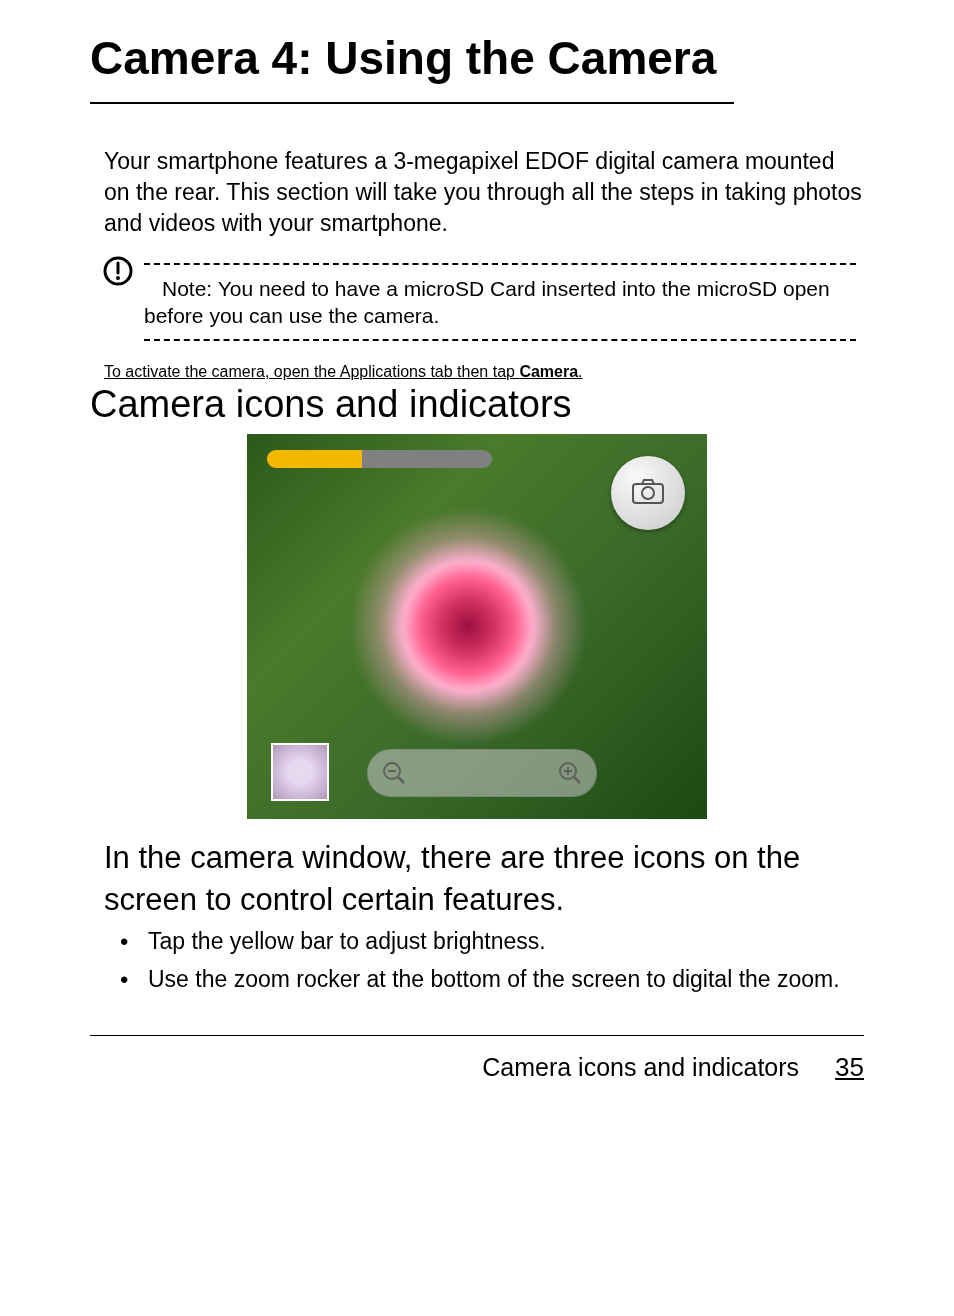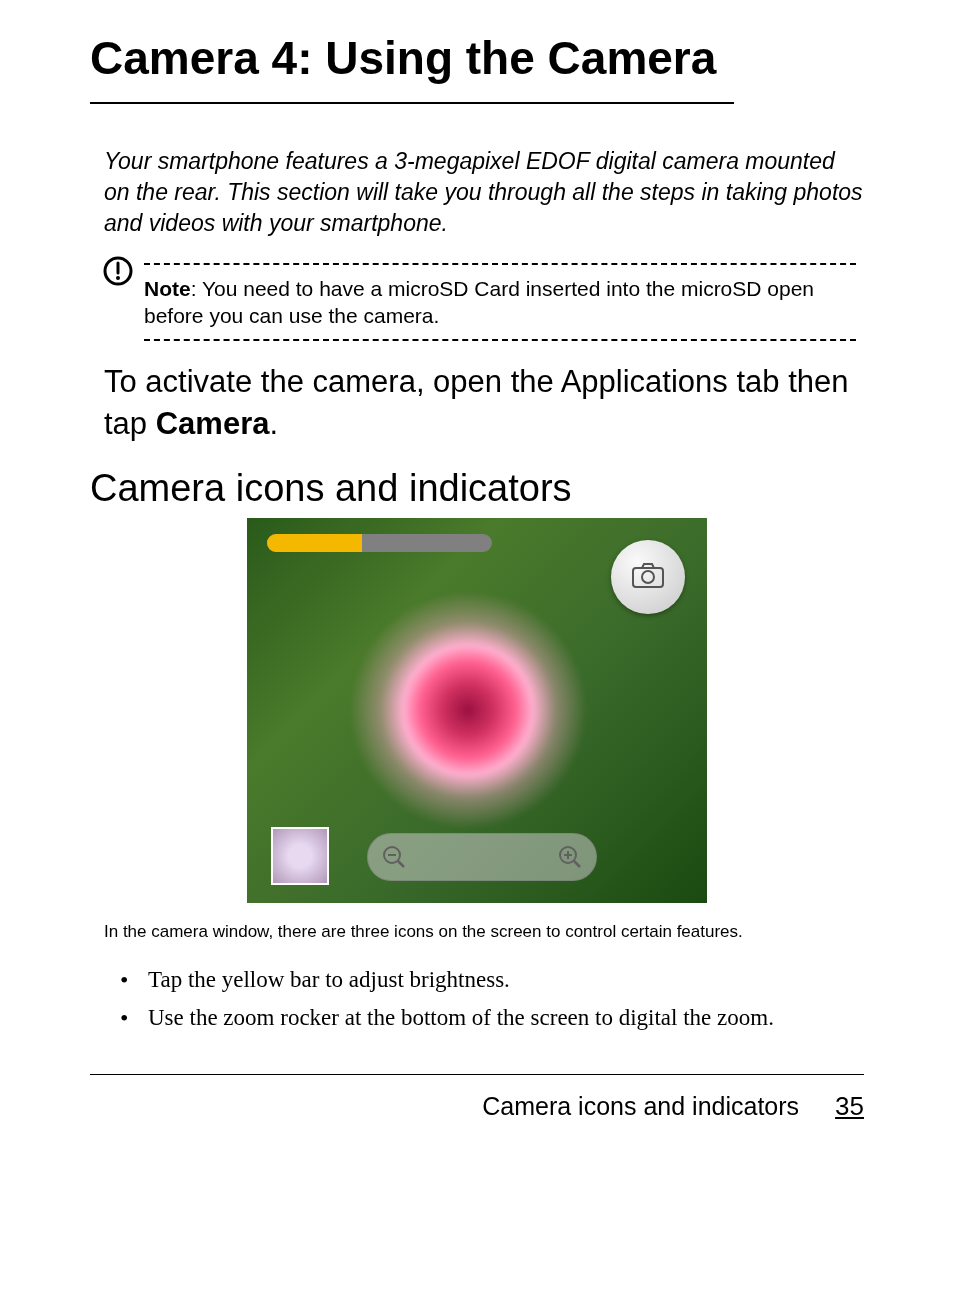"Your smartphone features a 3-megapixel" .body-text { font-style: italic -> none }
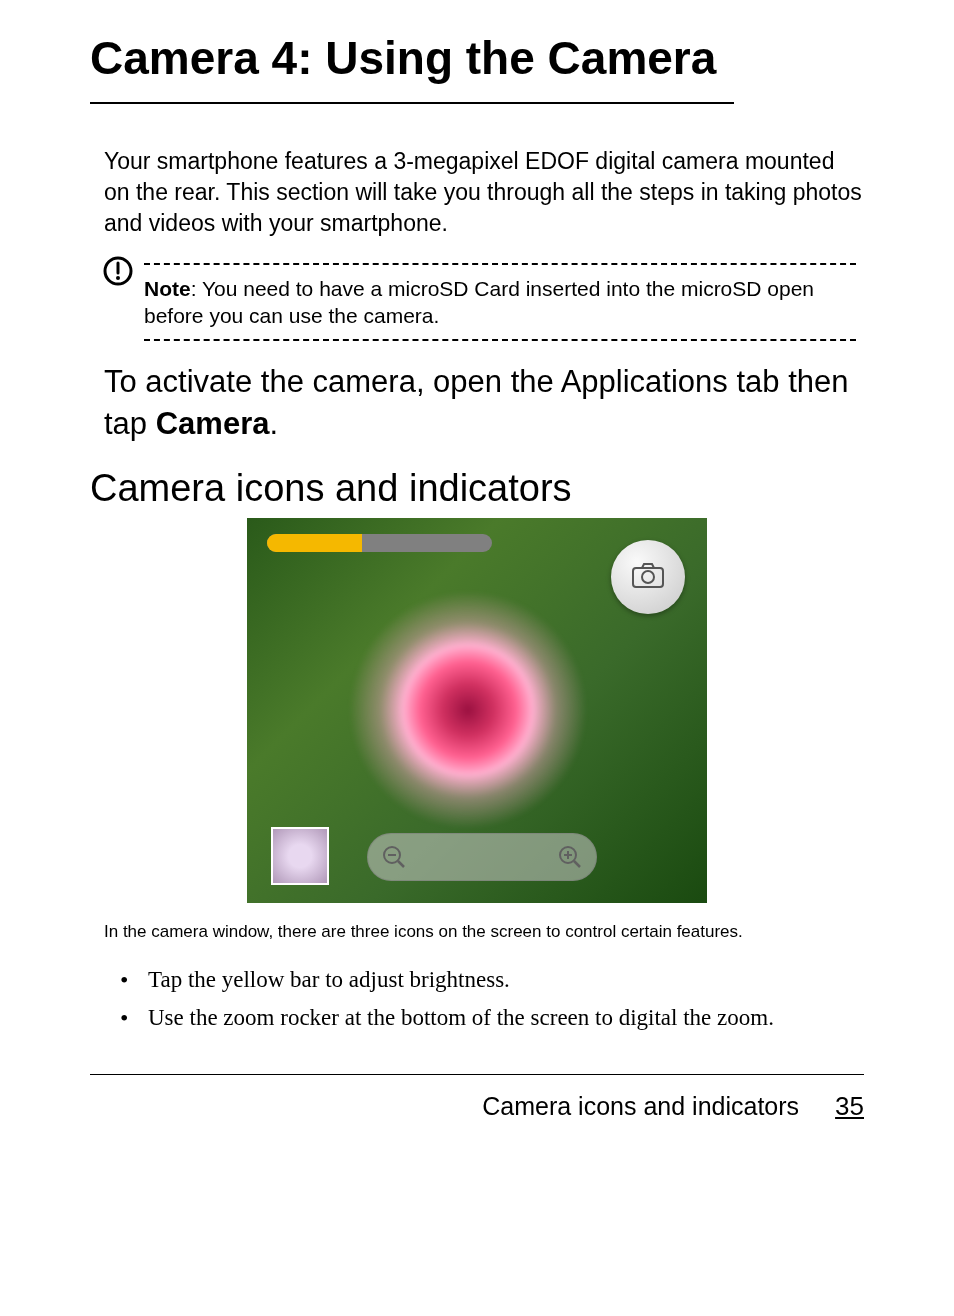"Note" .note-label { font-weight: 700 -> 400; margin-left: none -> 18px }
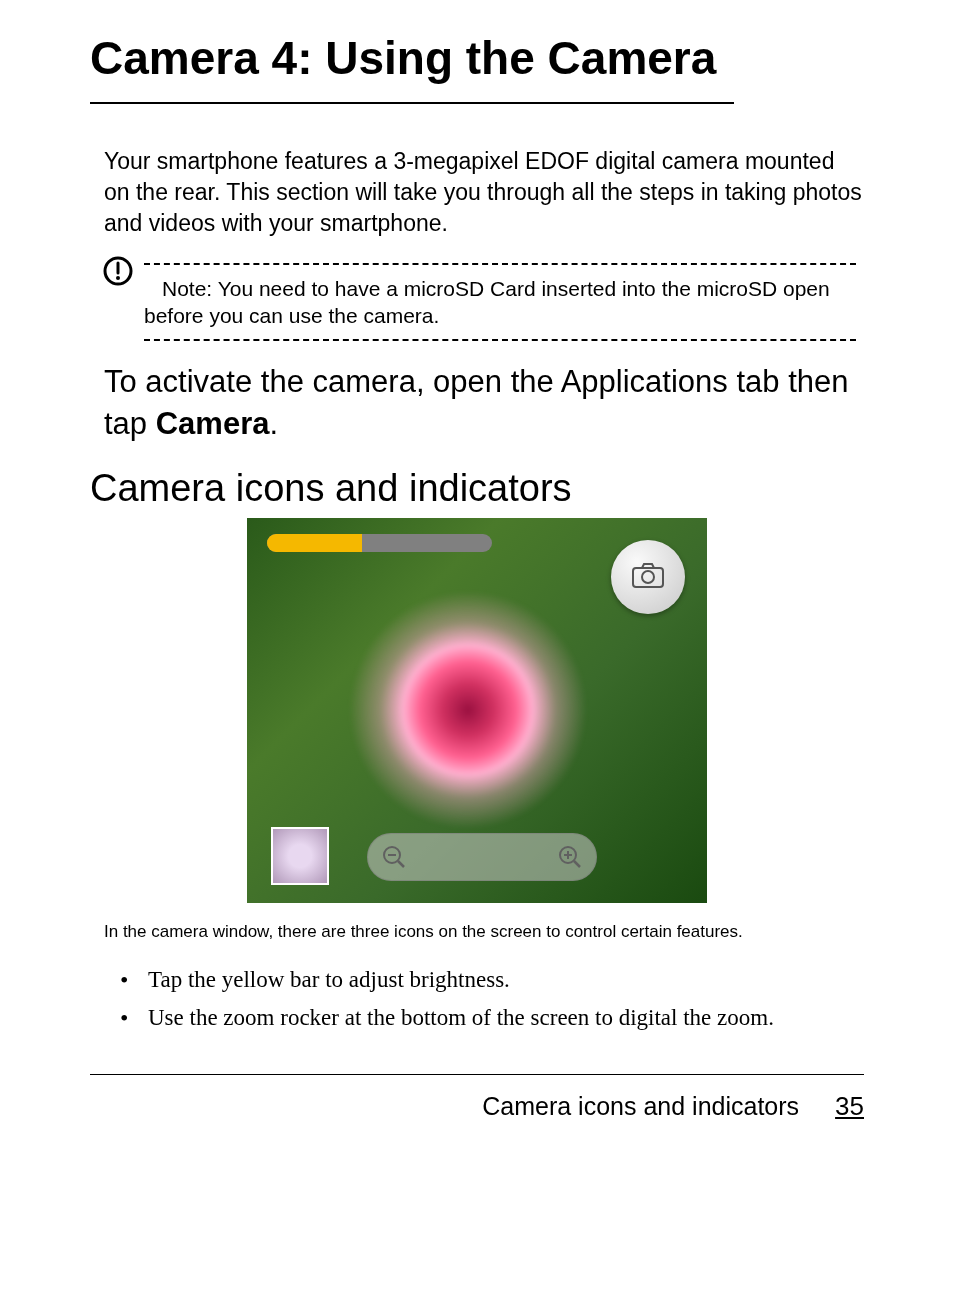"To activate the camera, open" .action-text { font-size: 31px -> 16px; margin-bottom: 22px -> none; text-decoration: none -> underline }
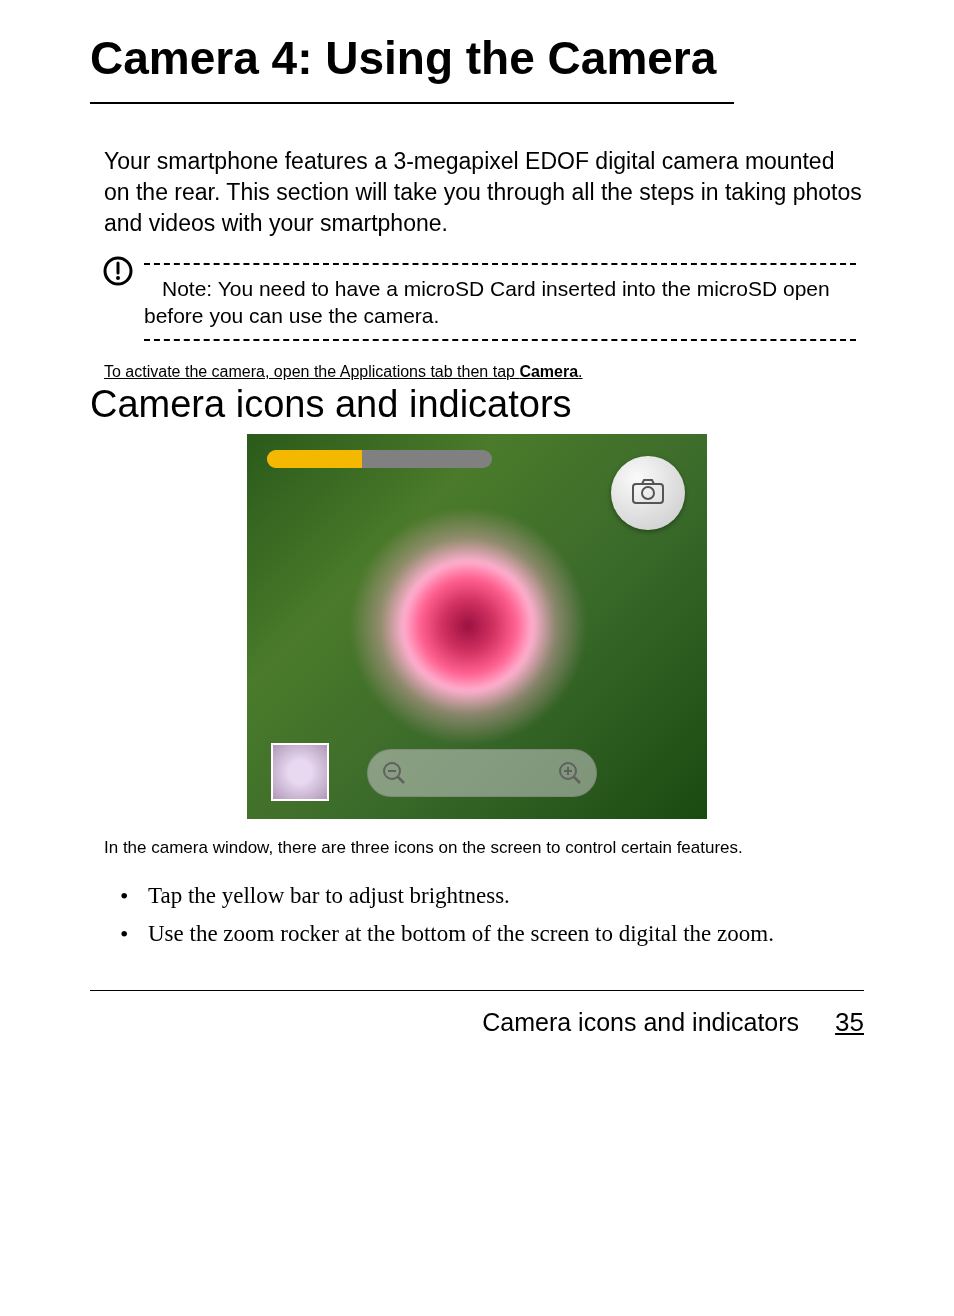"In the camera window, there" .desc { font-size: 17px -> 31px; margin-bottom: 20px -> 4px }
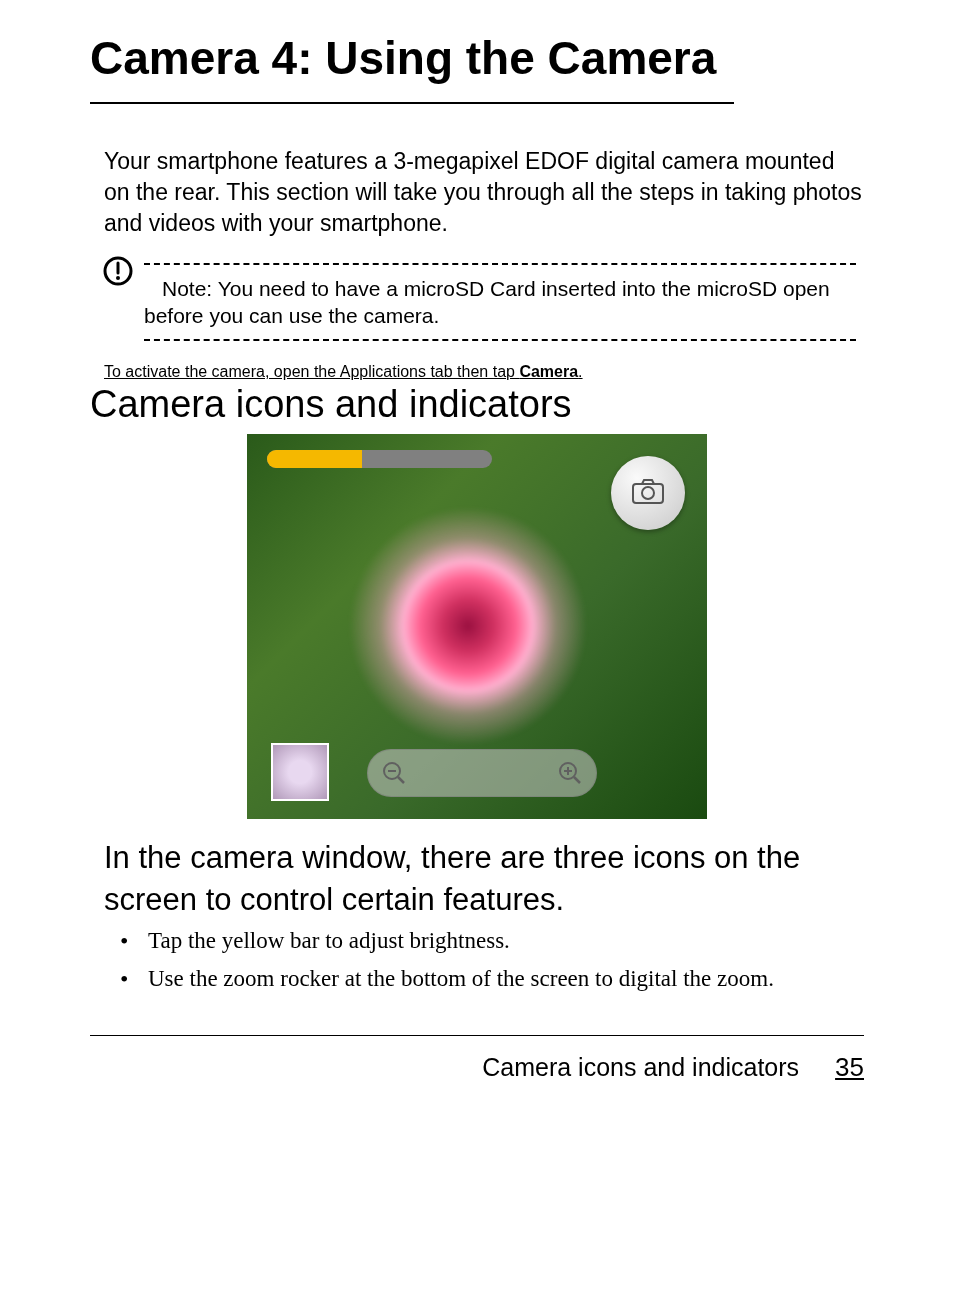"Tap the yellow bar to" ul.bullets { font-family: Liberation Serif, serif -> none }
